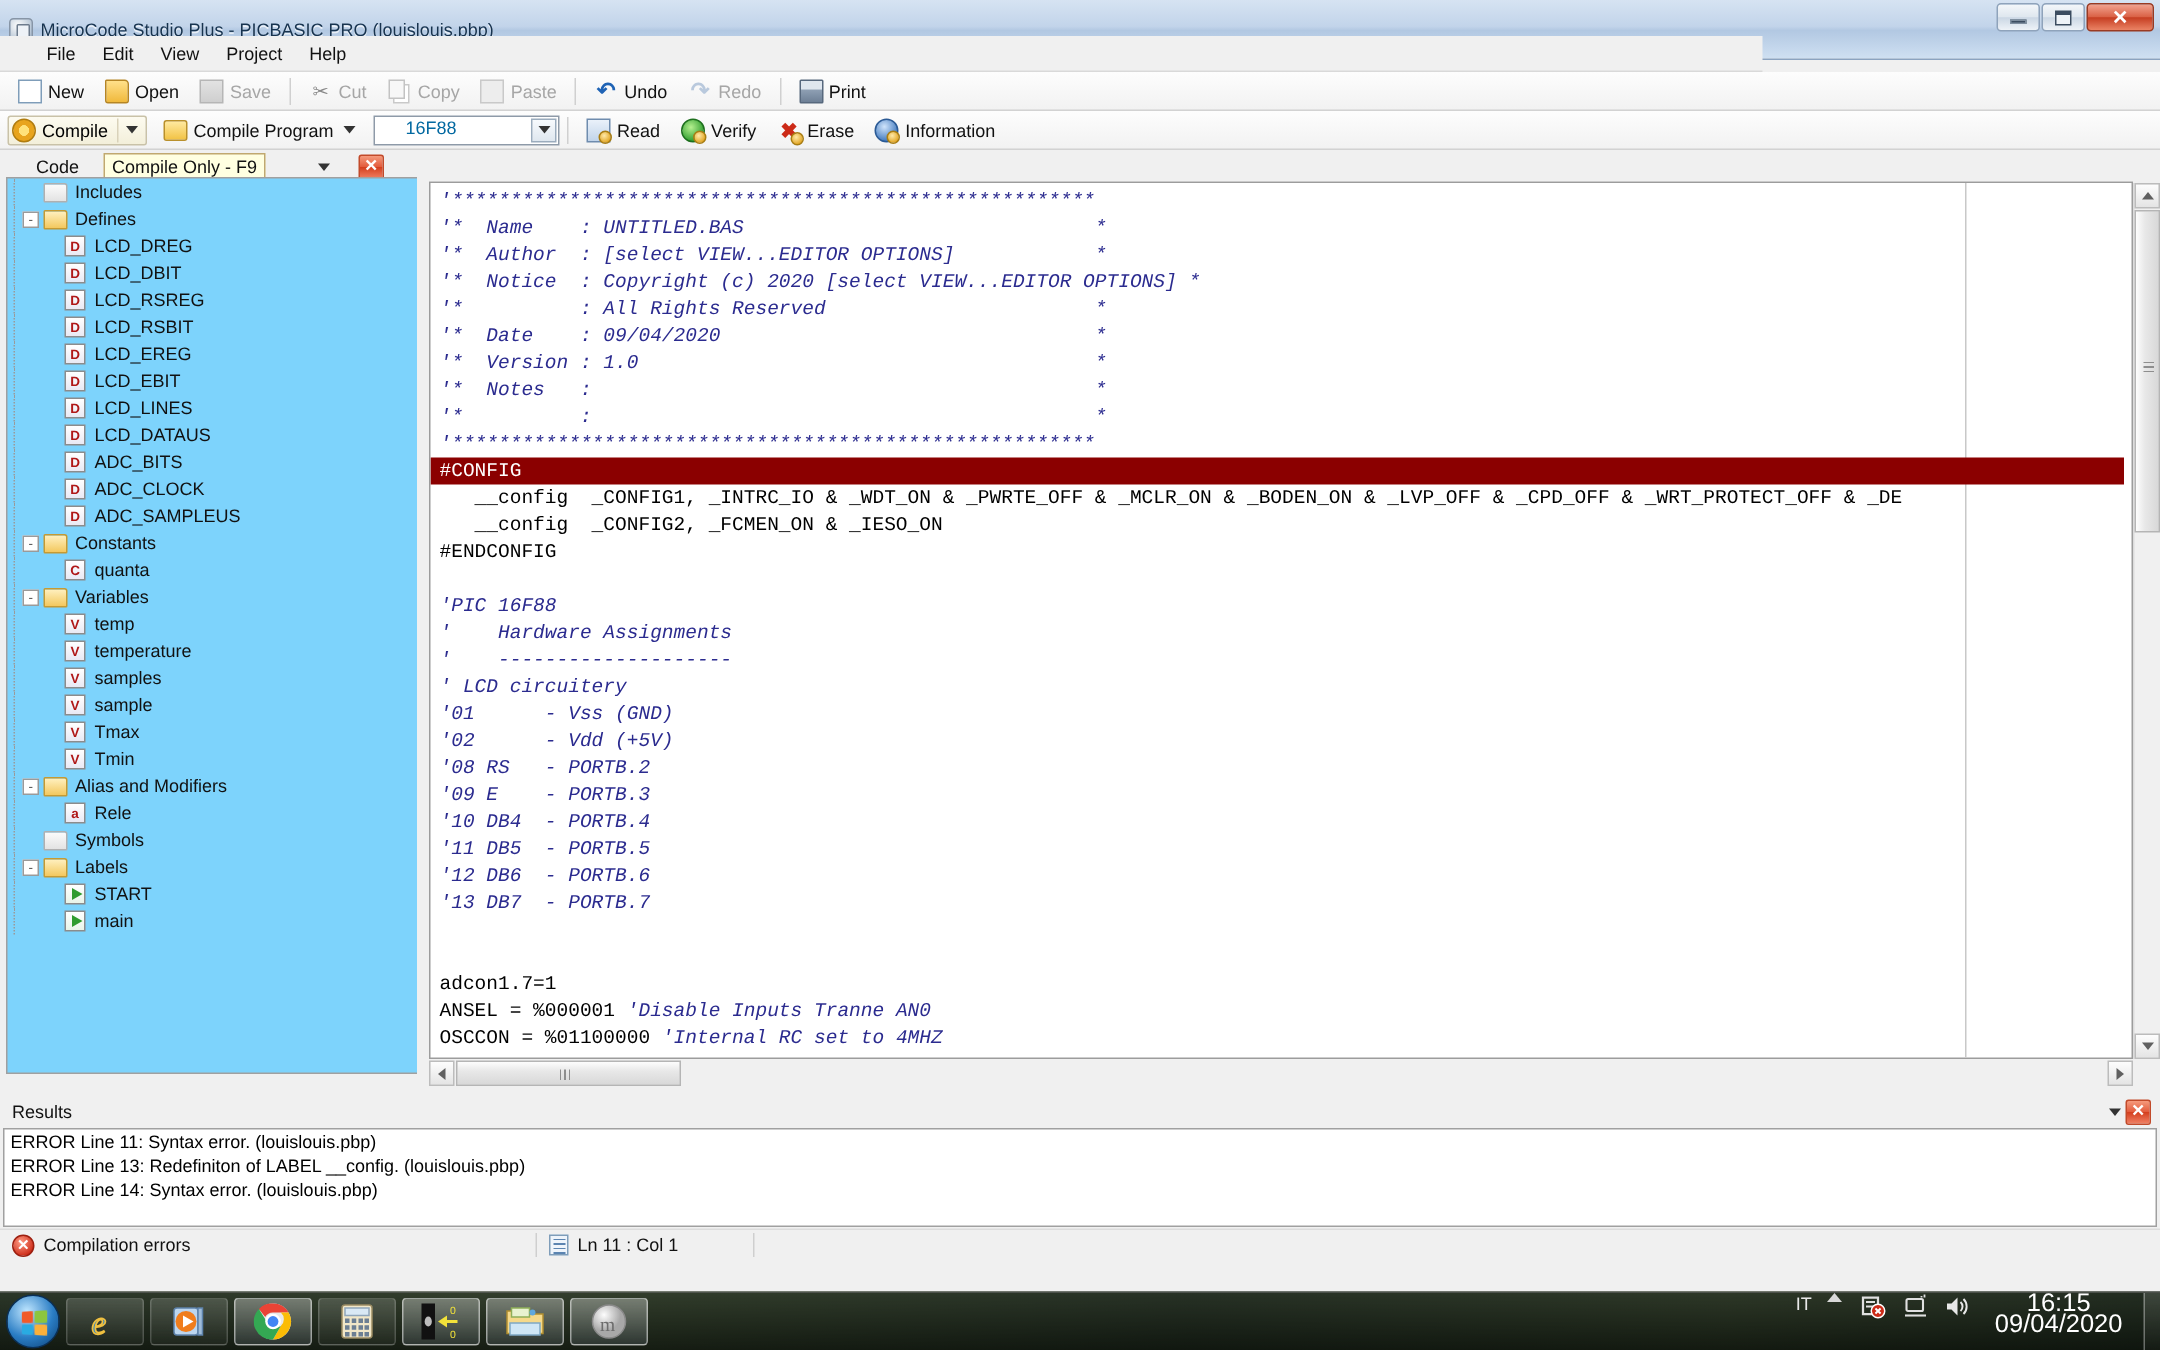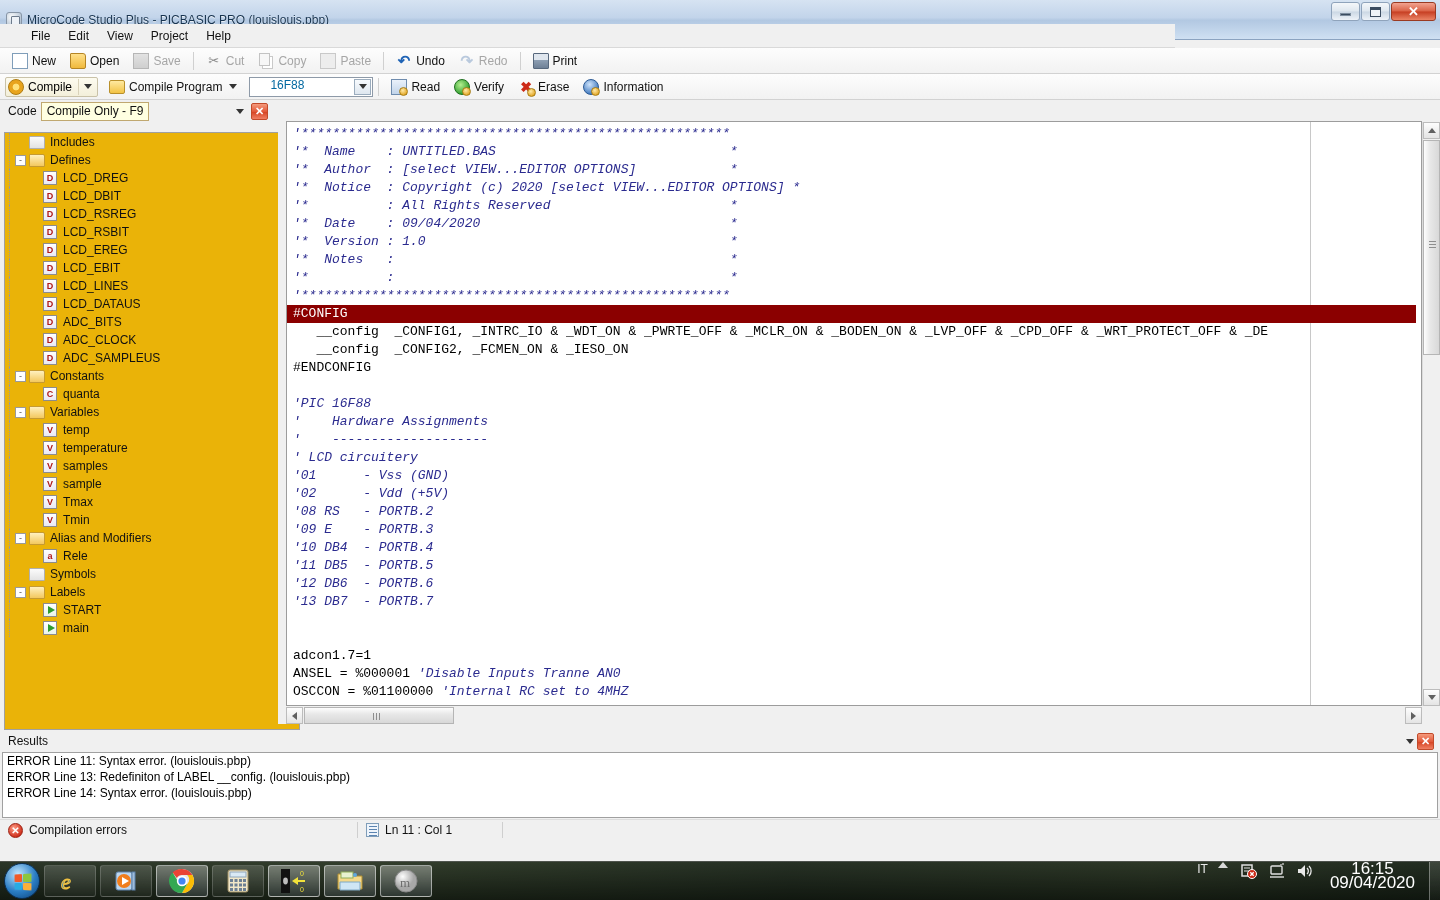"Code" #codepanel .cp-head { gap: 4px -> 16px; padding-left: 8px -> 24px }
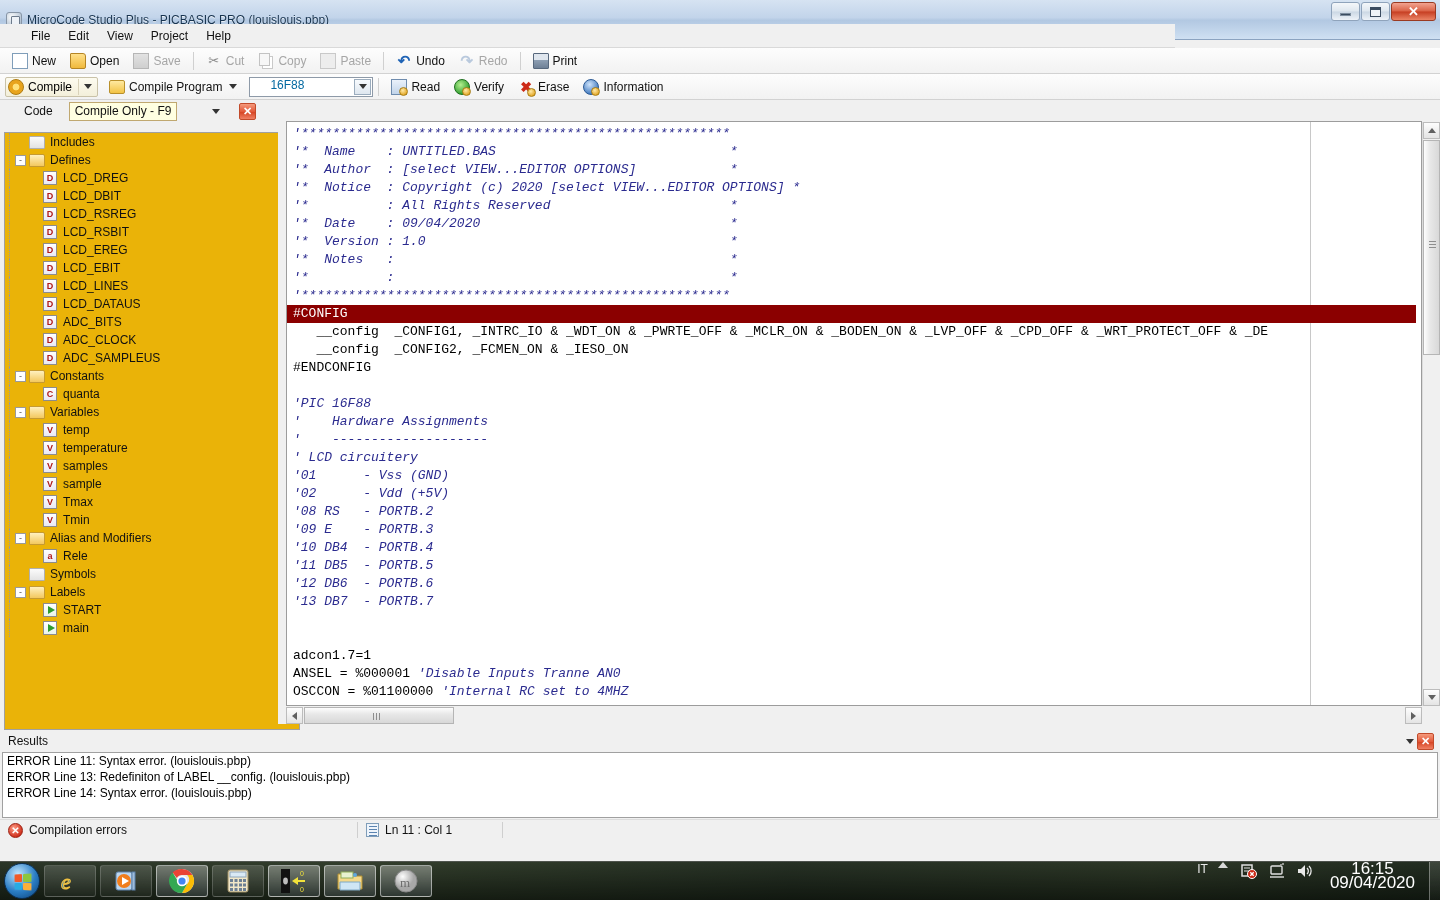"Includes" #treebox { background: #eab308 -> #7dd3fc; top: 32px -> 18px }
